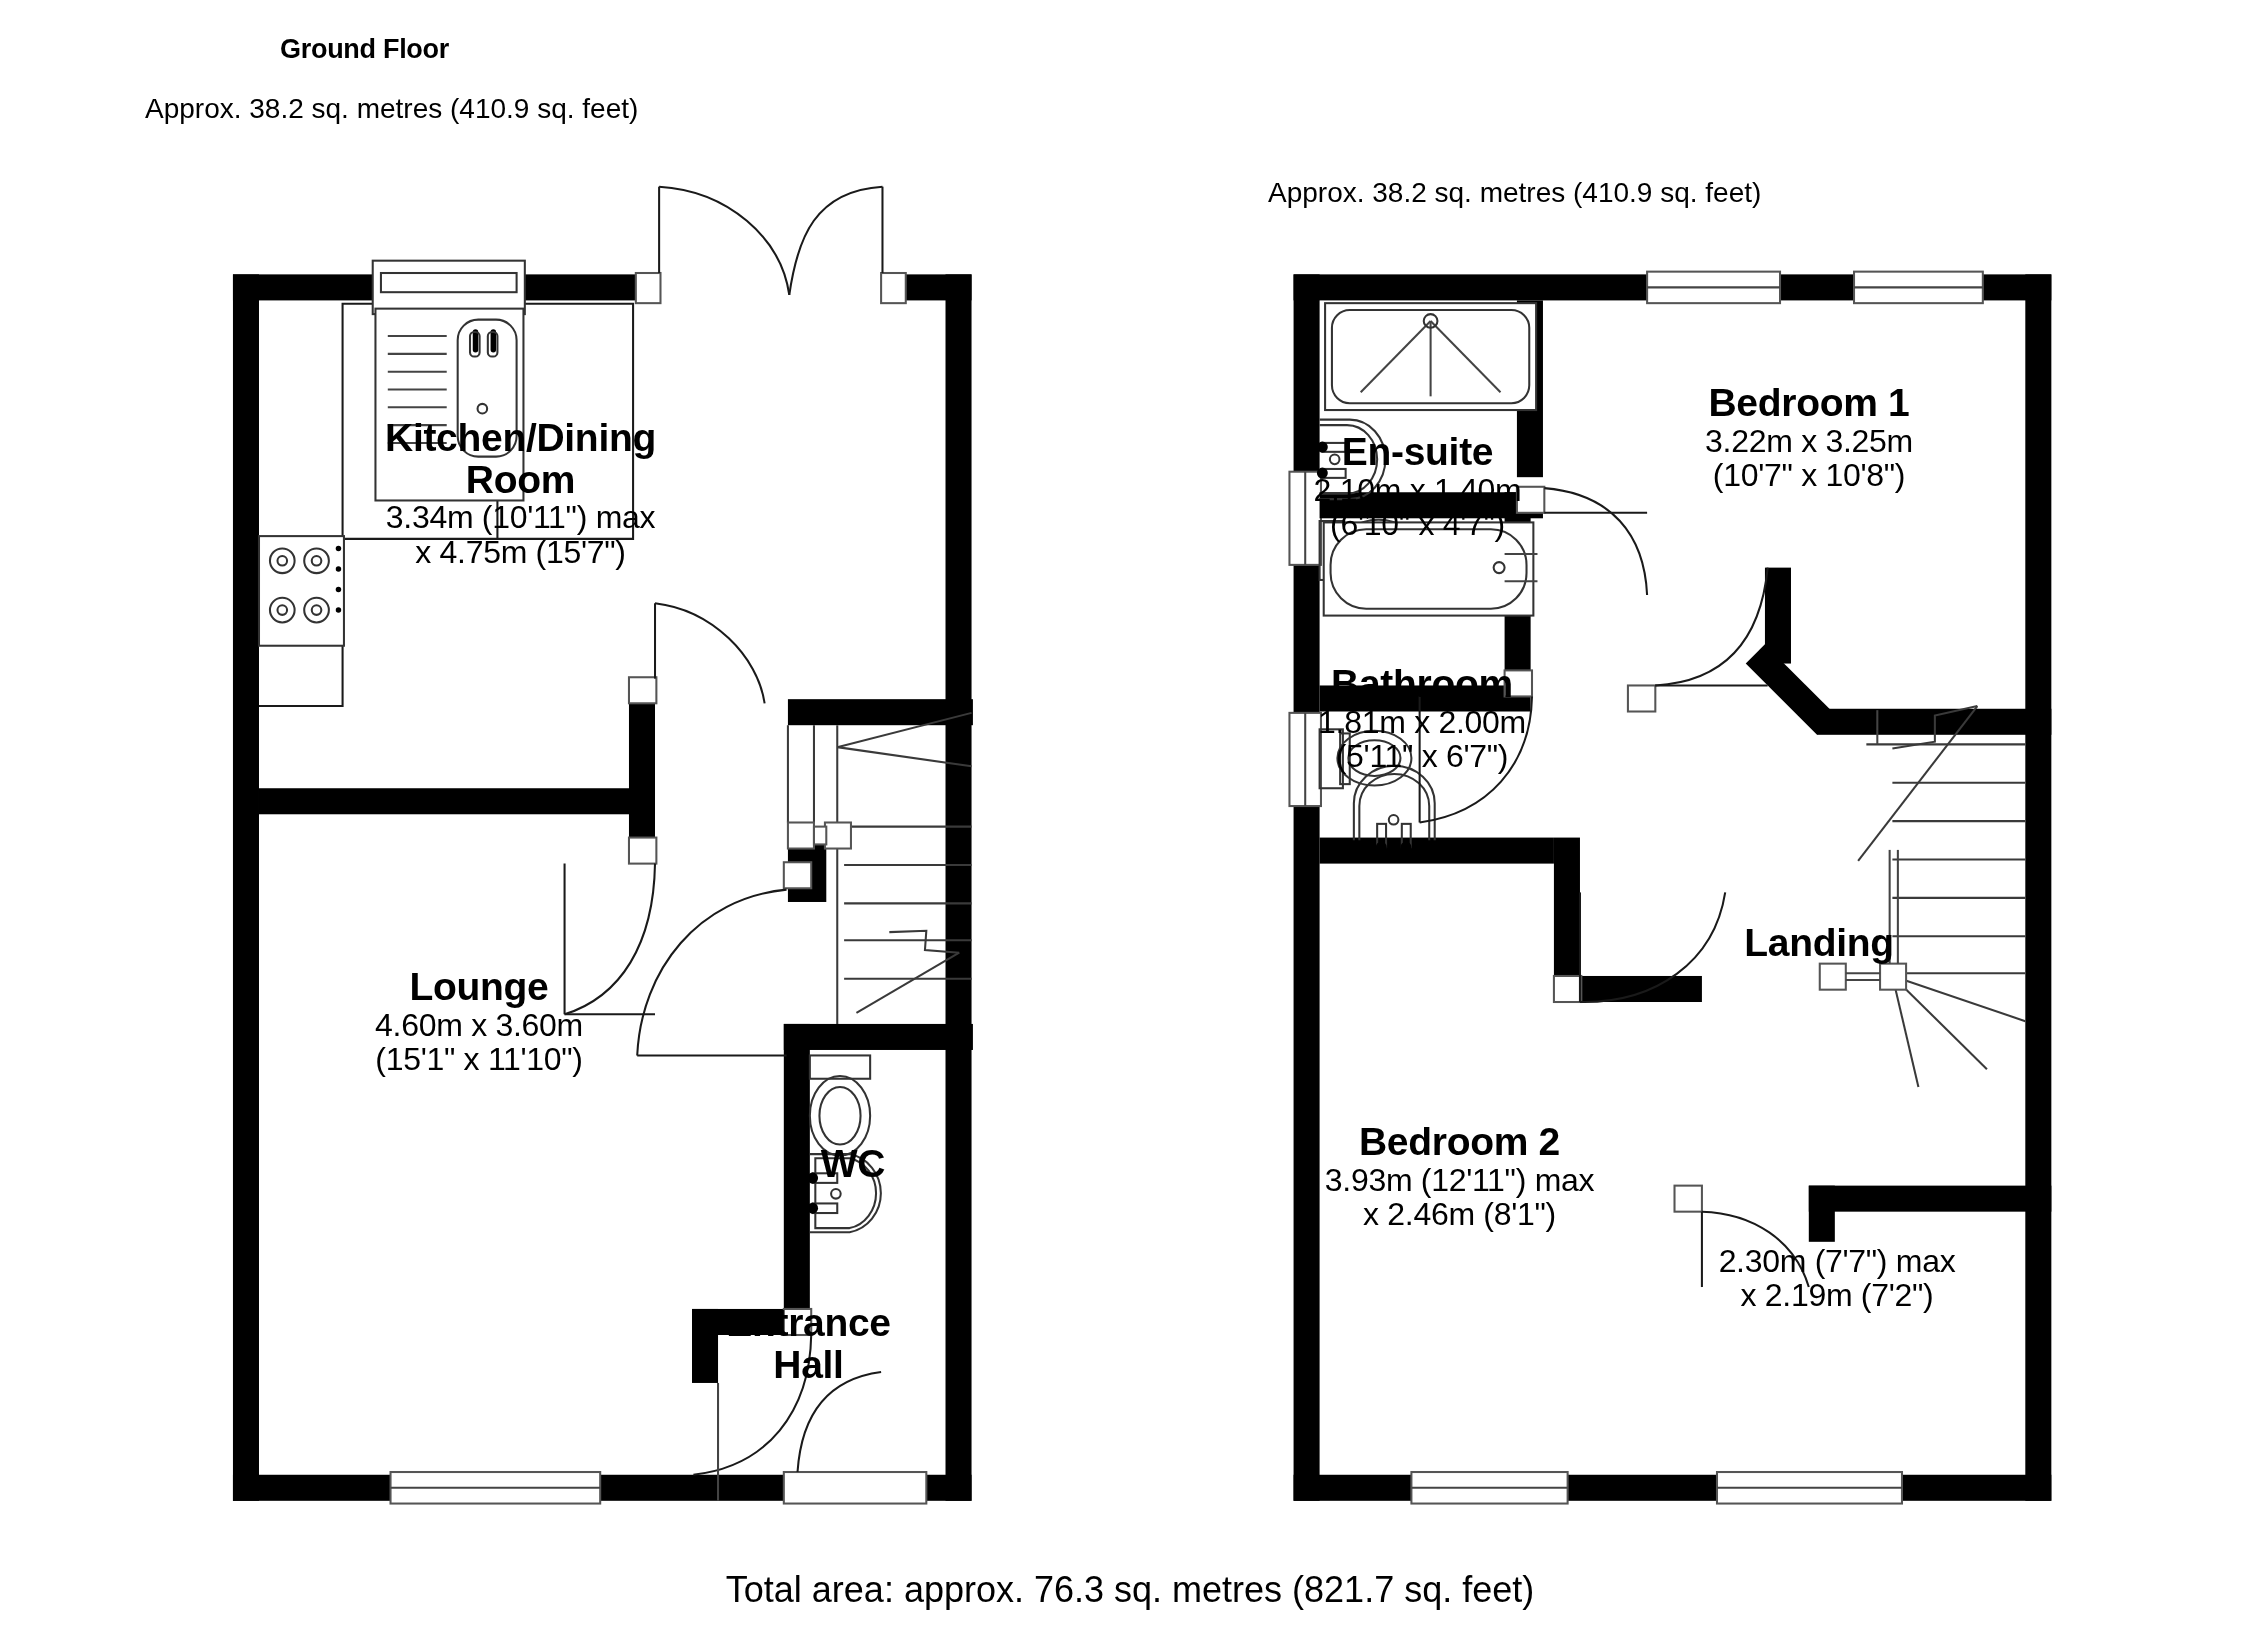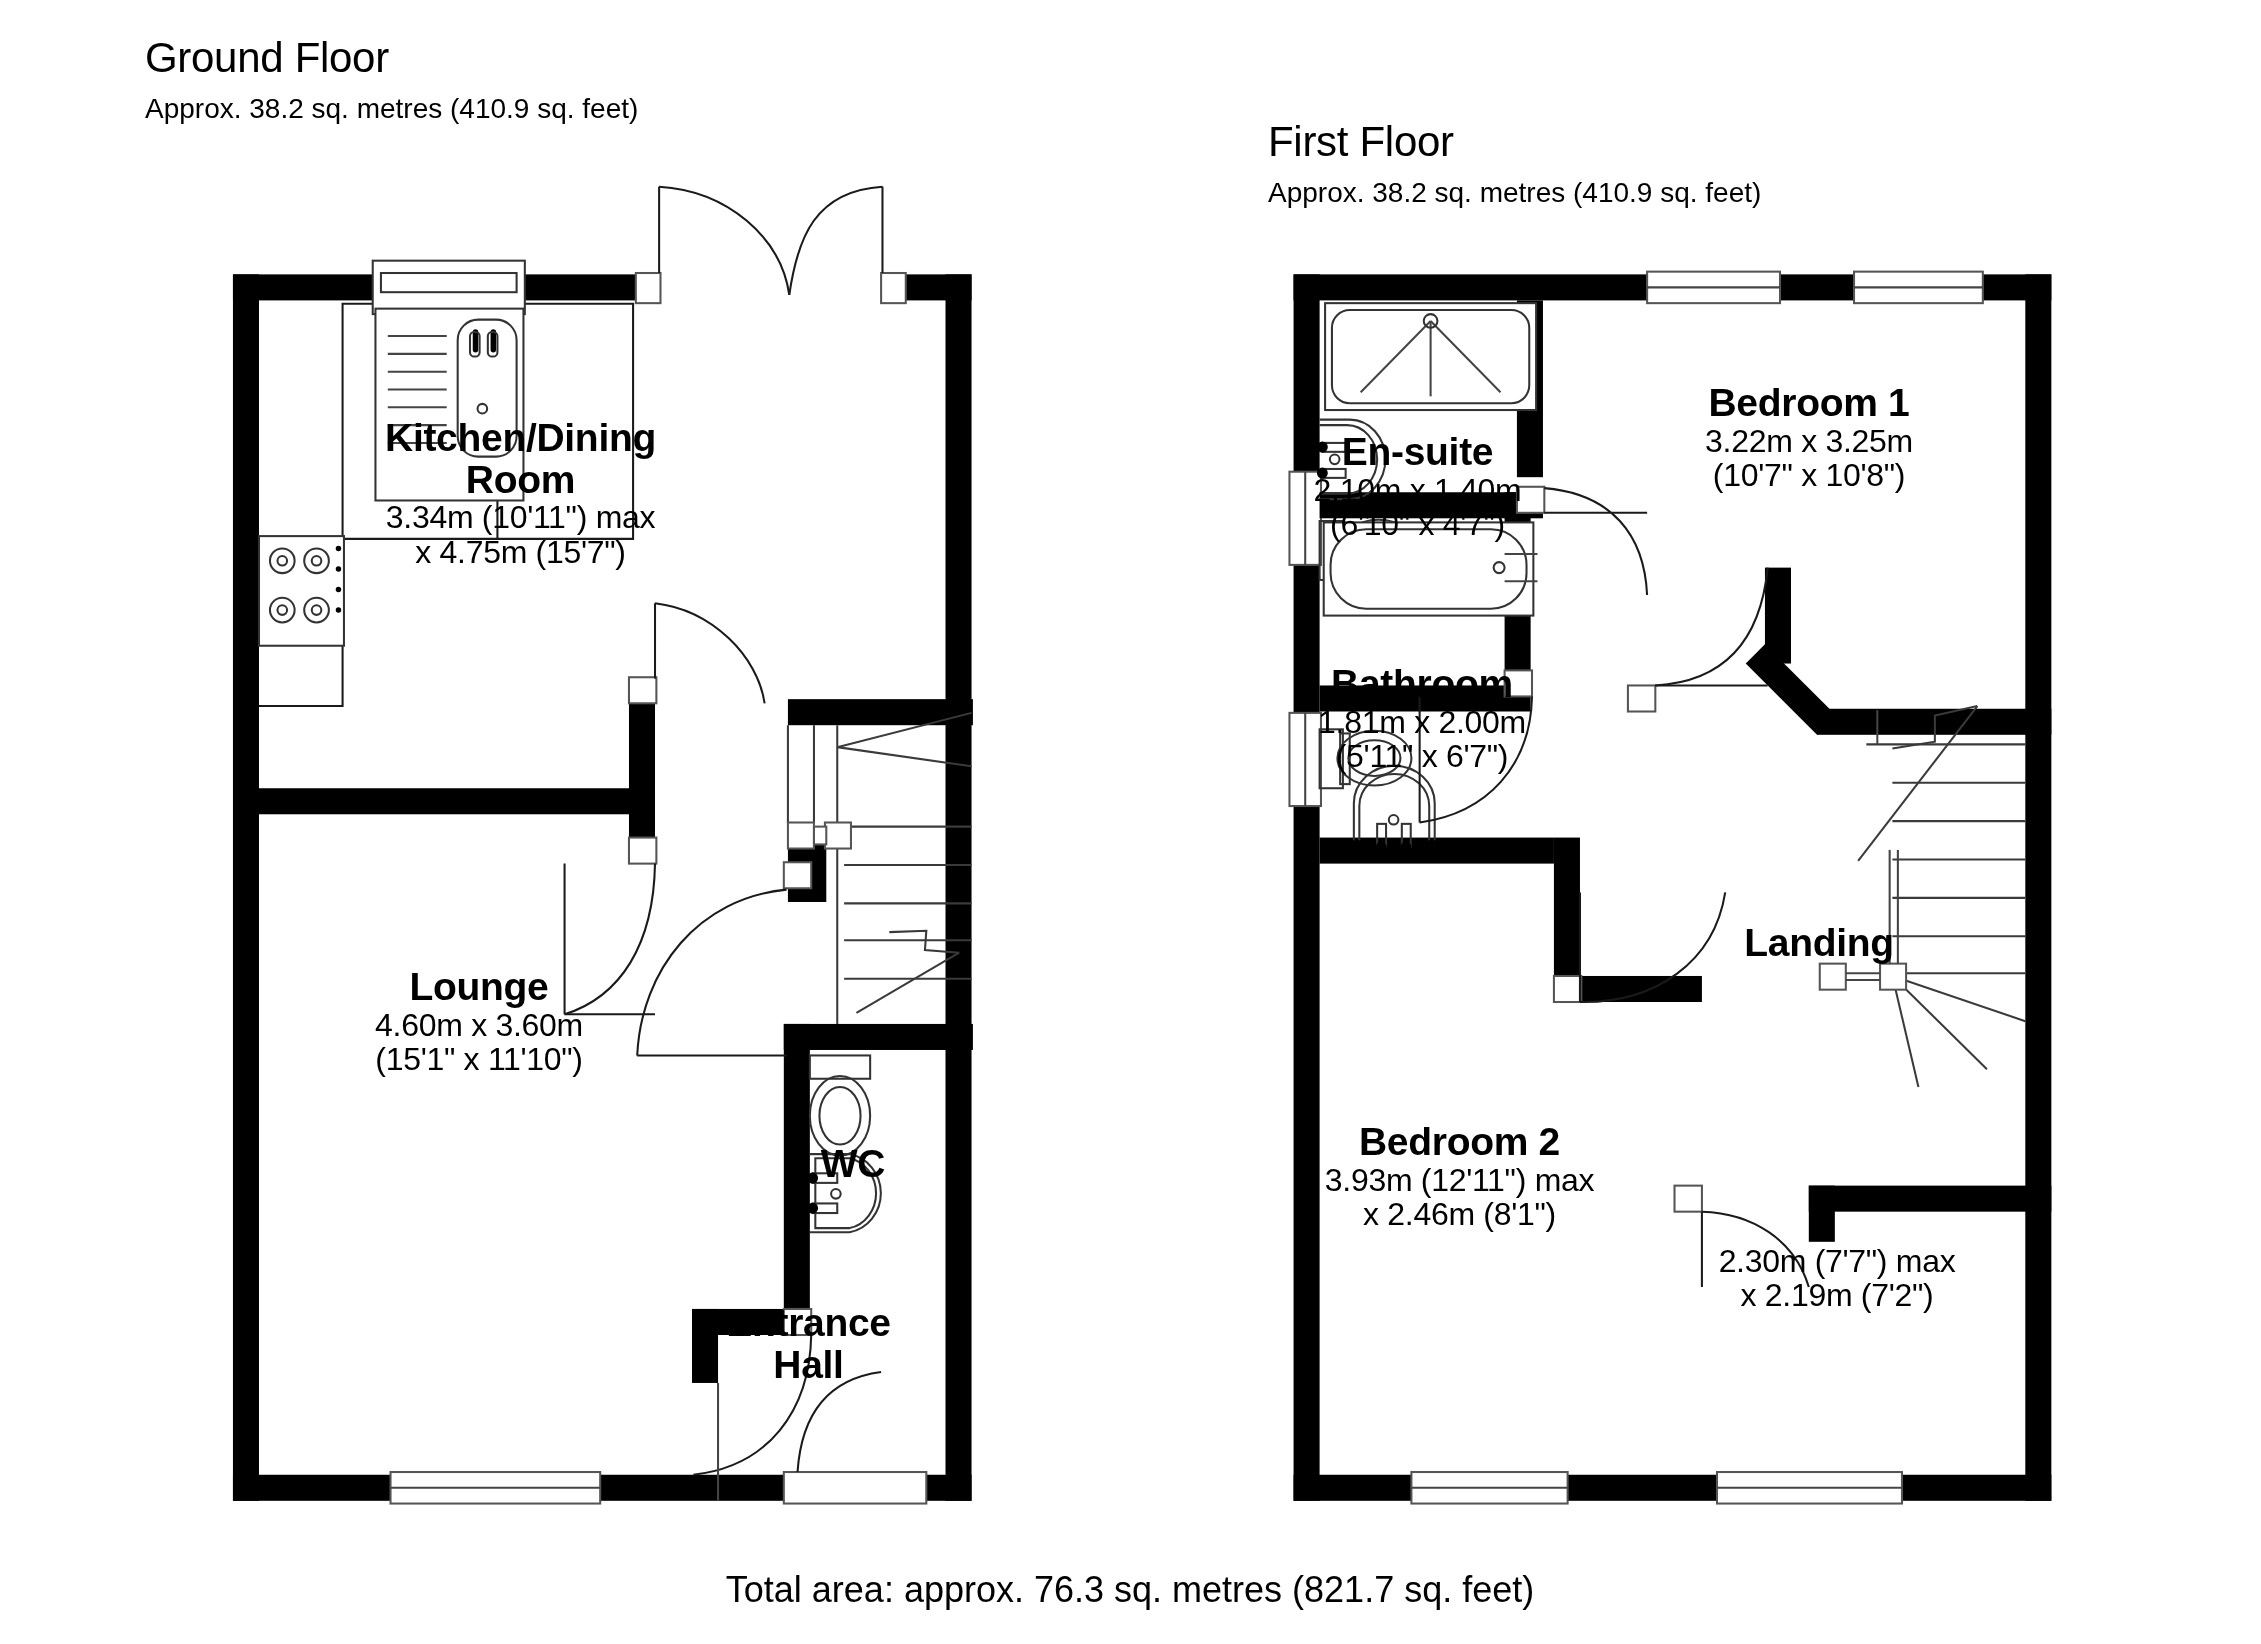"Ground Floor" .floor-title { font-size: 42px -> 27px; font-weight: normal -> bold; text-align: left -> center }
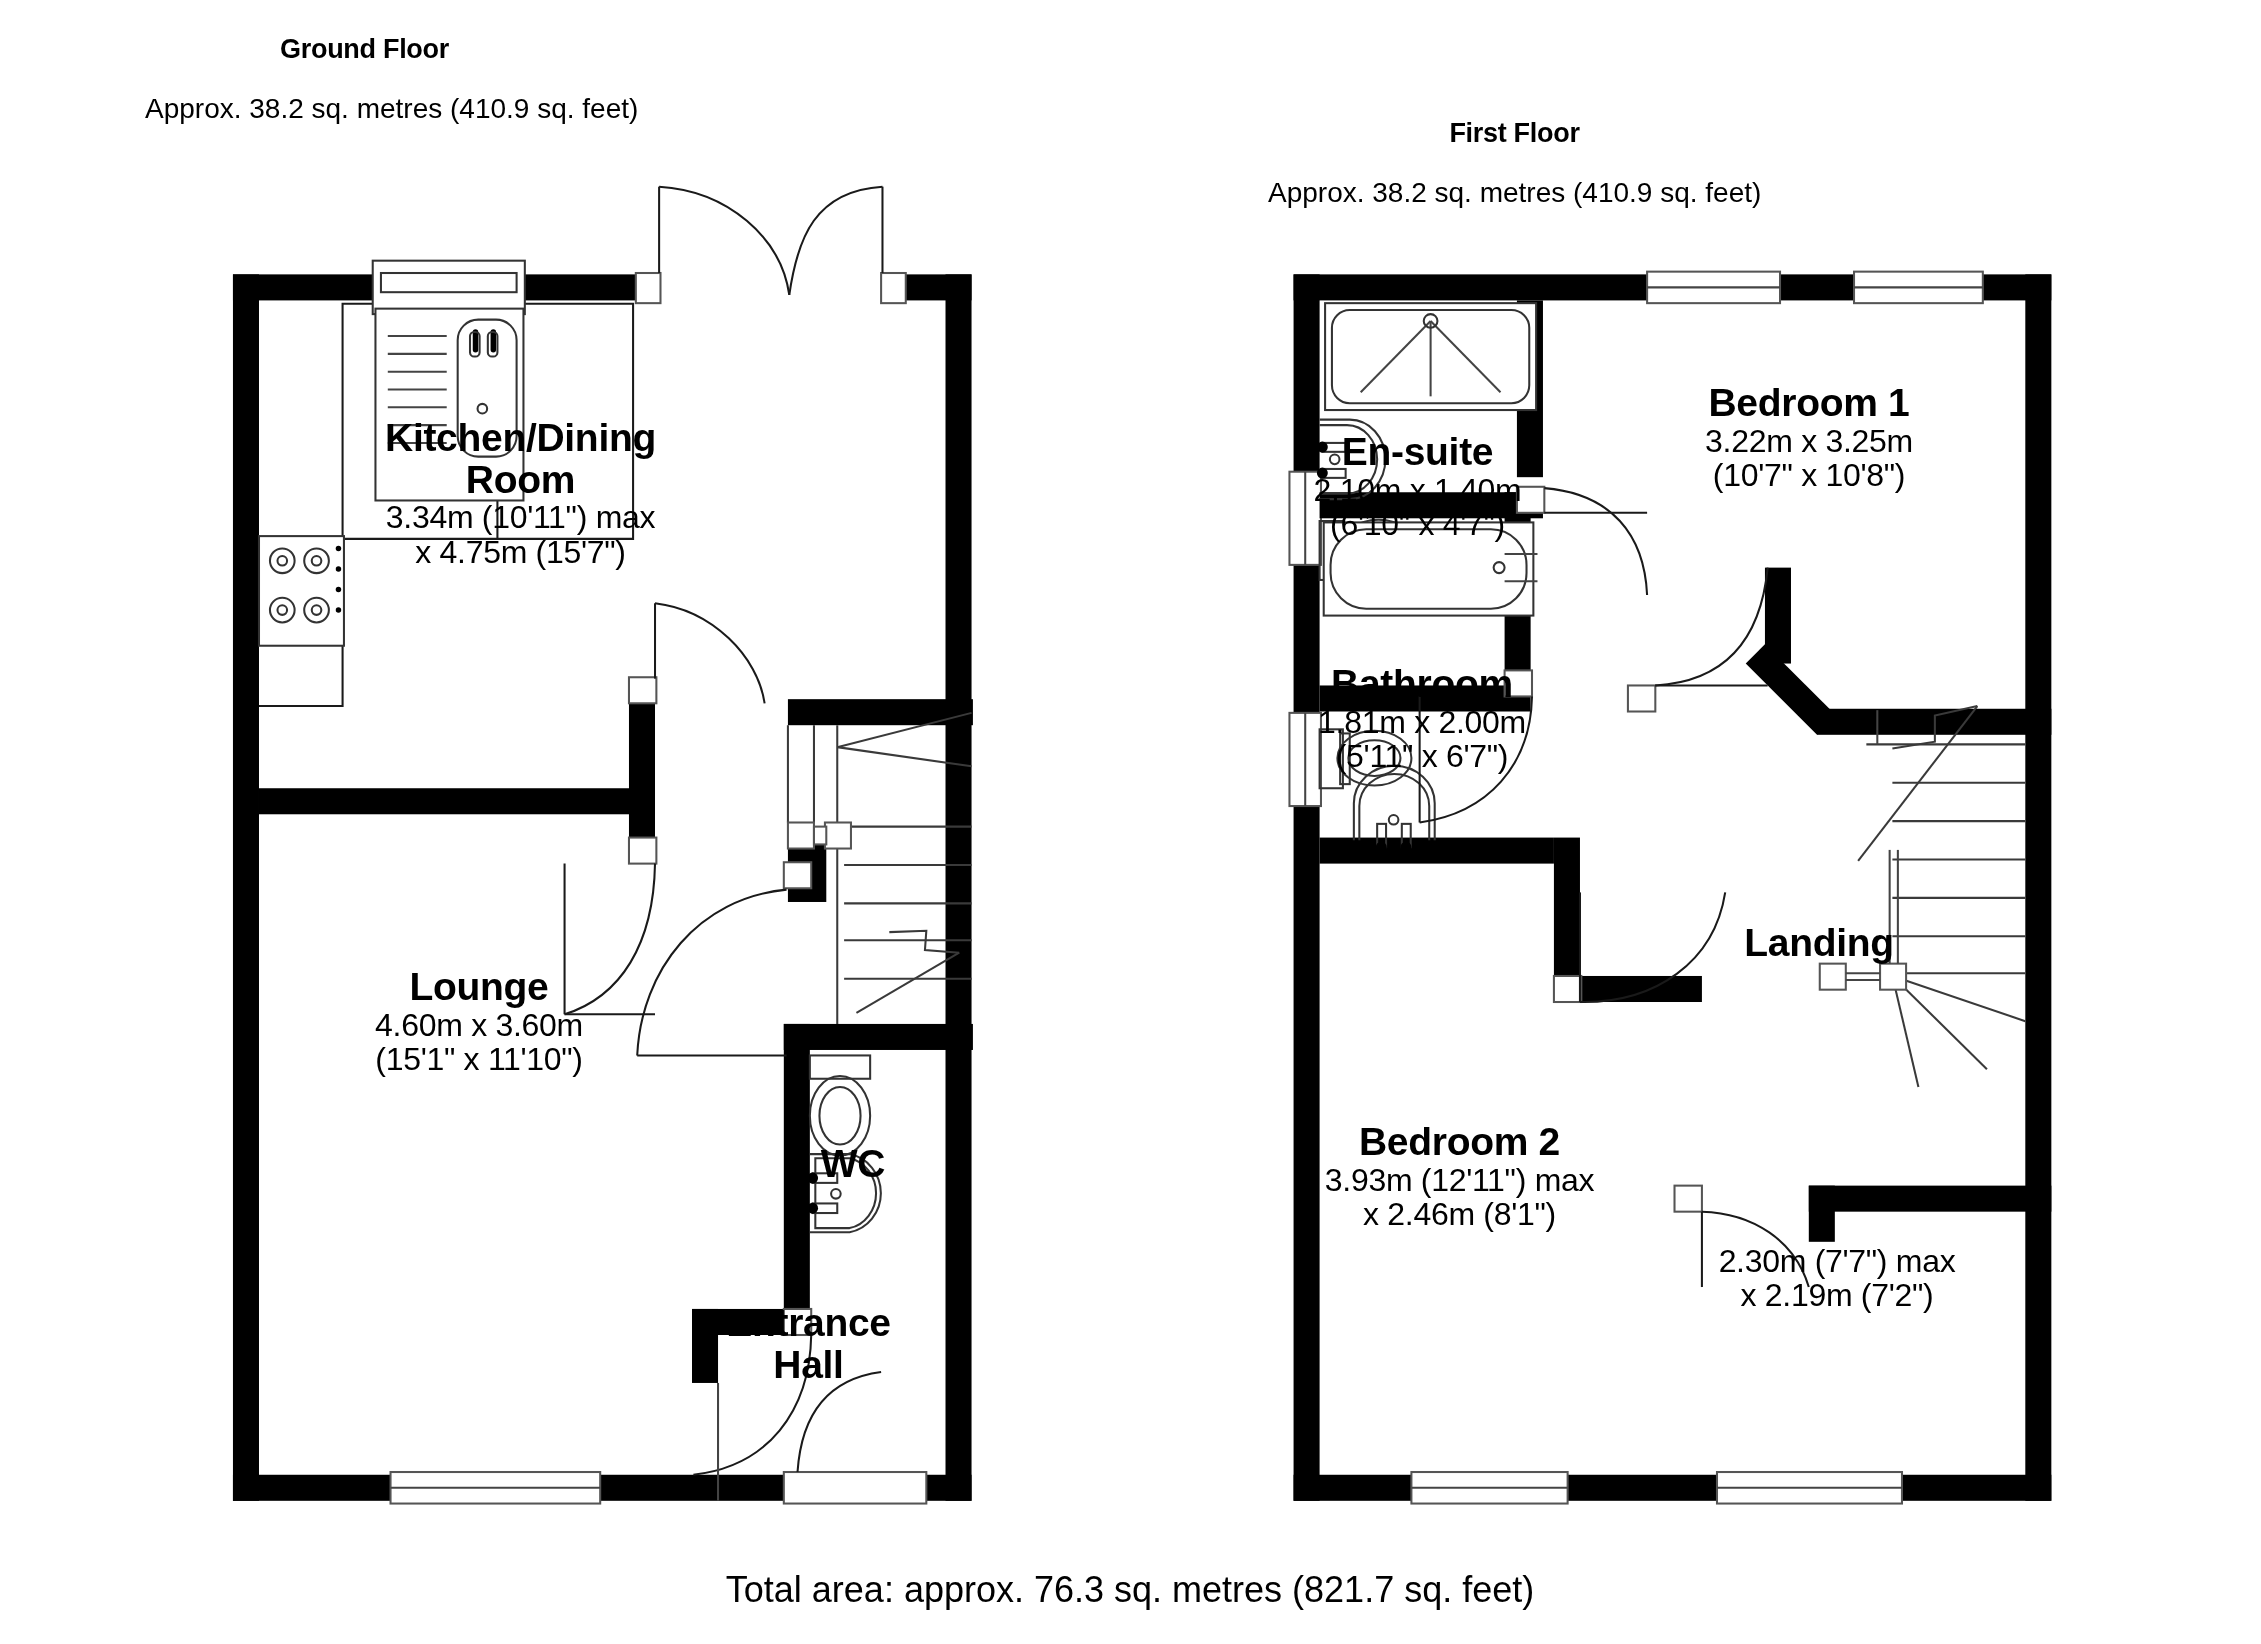"First Floor" div.floor-title { html: <div>First Floor</div> -> none }
